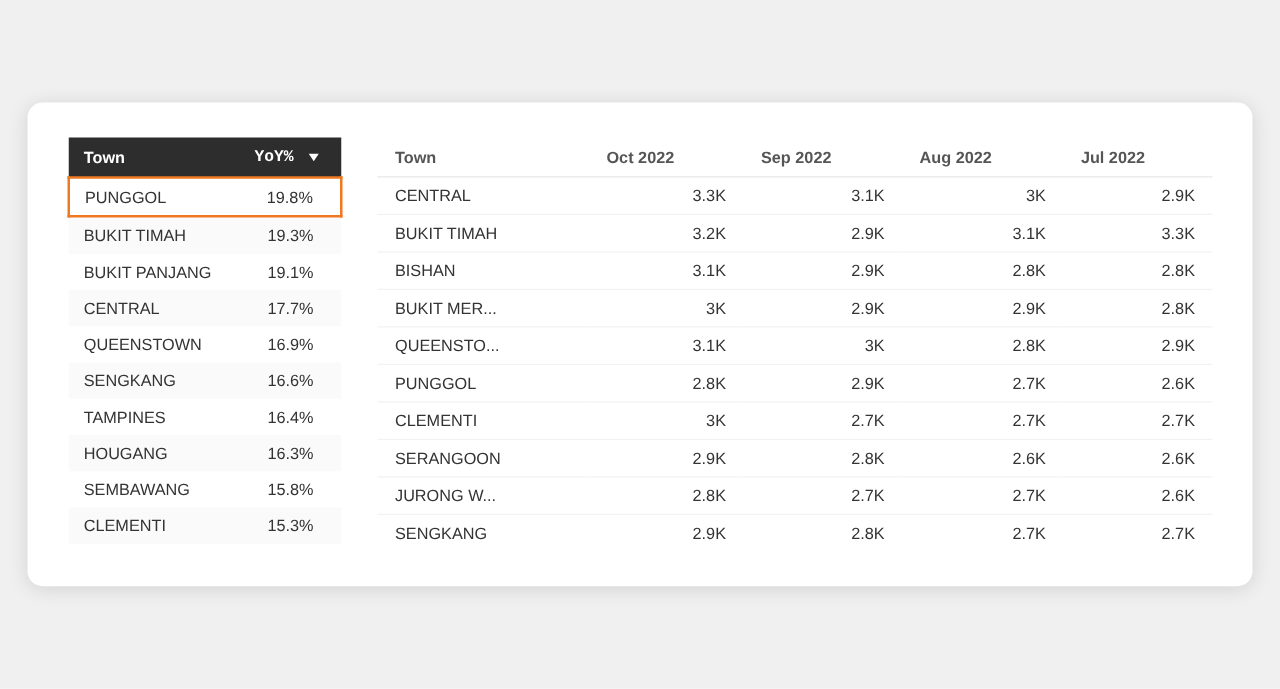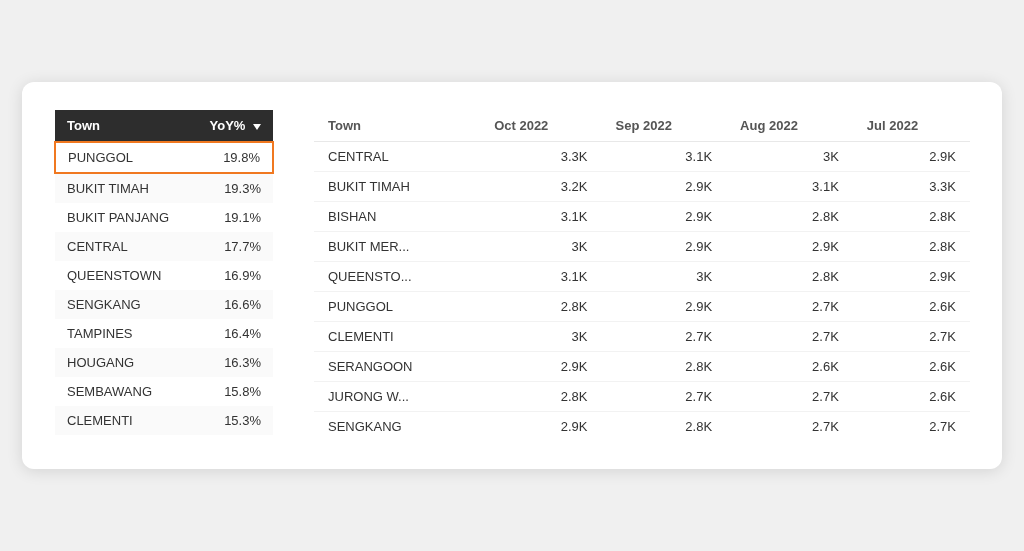"Town" .card { gap: 40px -> 28px }
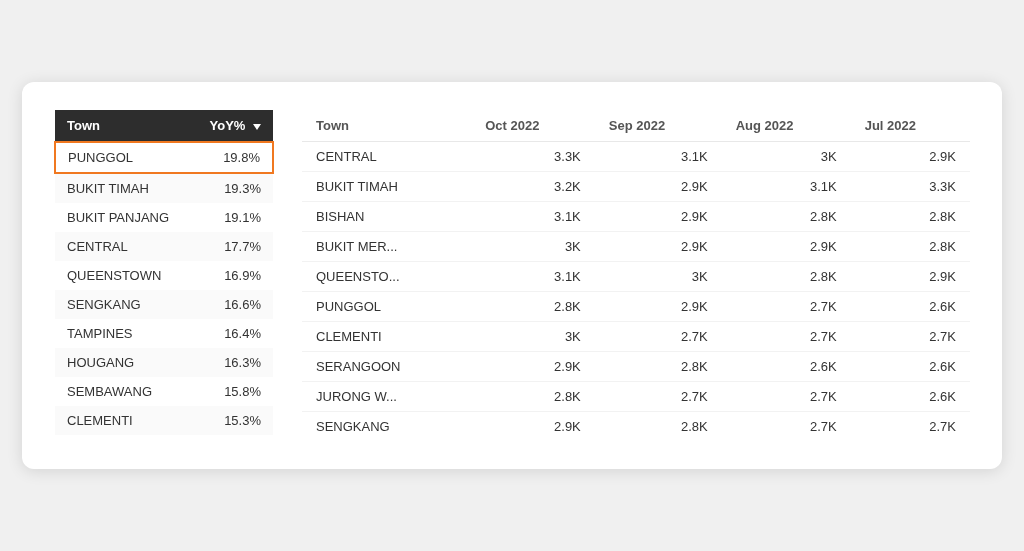"YoY%" th { font-family: none -> Liberation Mono, monospace; text-align: right -> left }
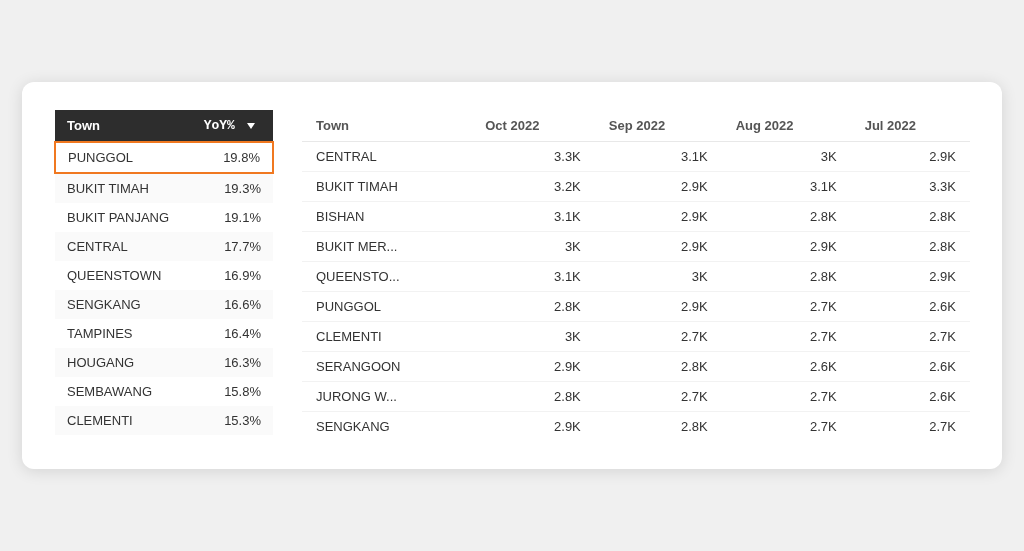"19.8%" .left-table tbody tr td:last-child { text-align: right -> center }
